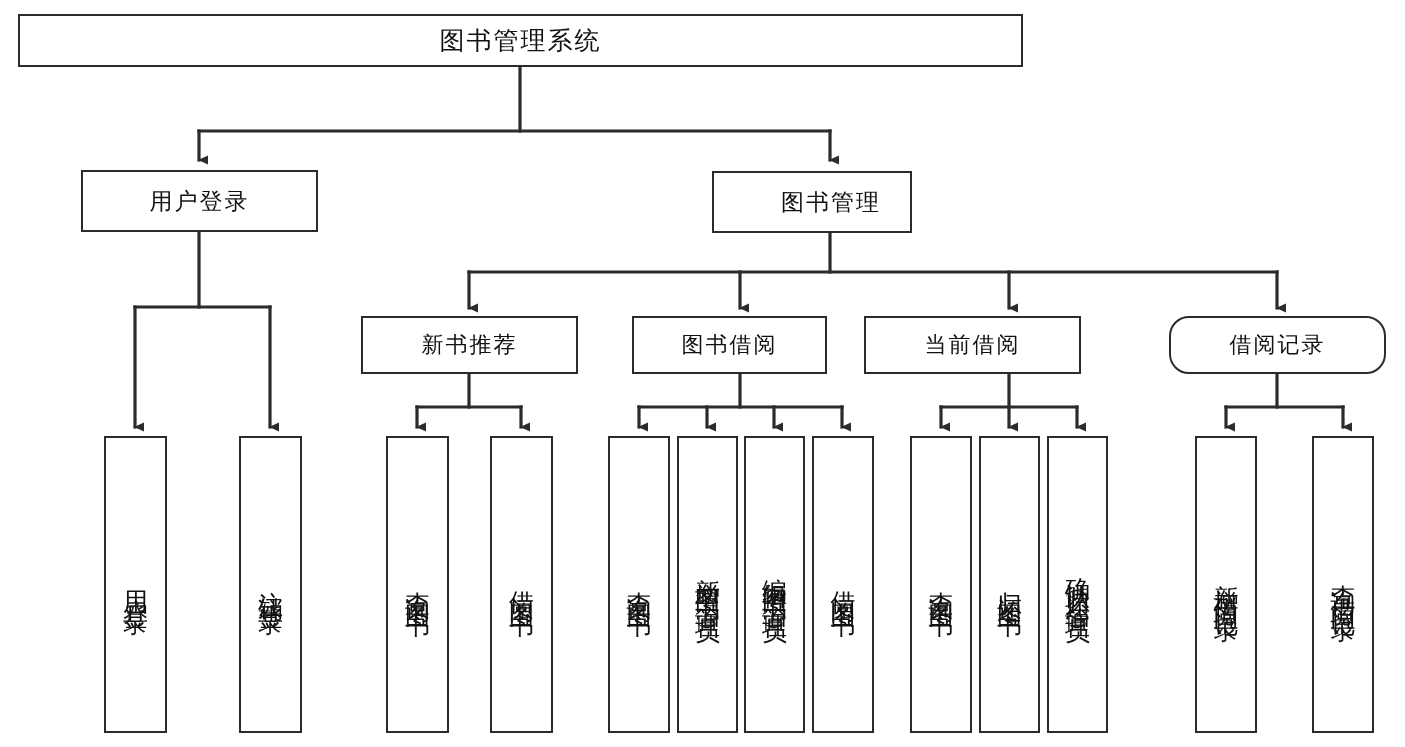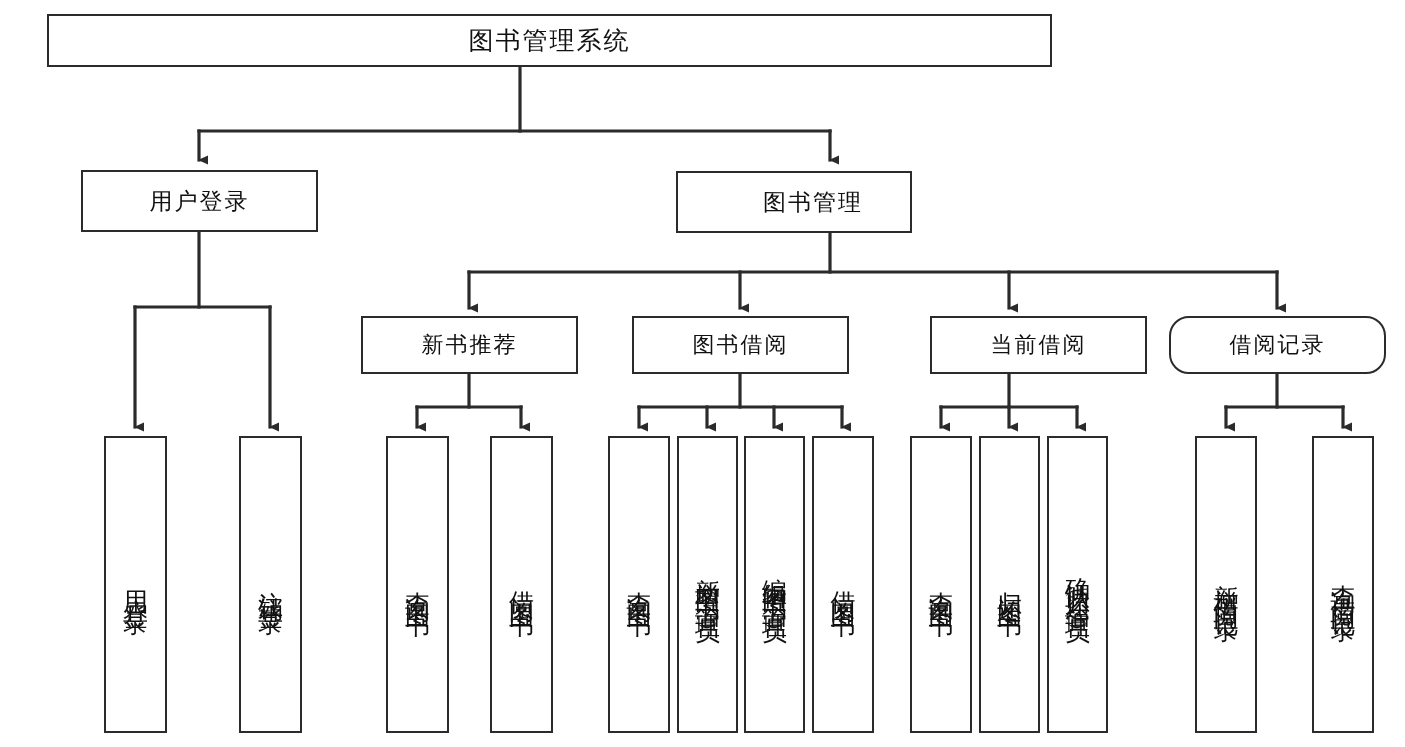"图书管理系统" .node.root { margin-left: 29px -> none }
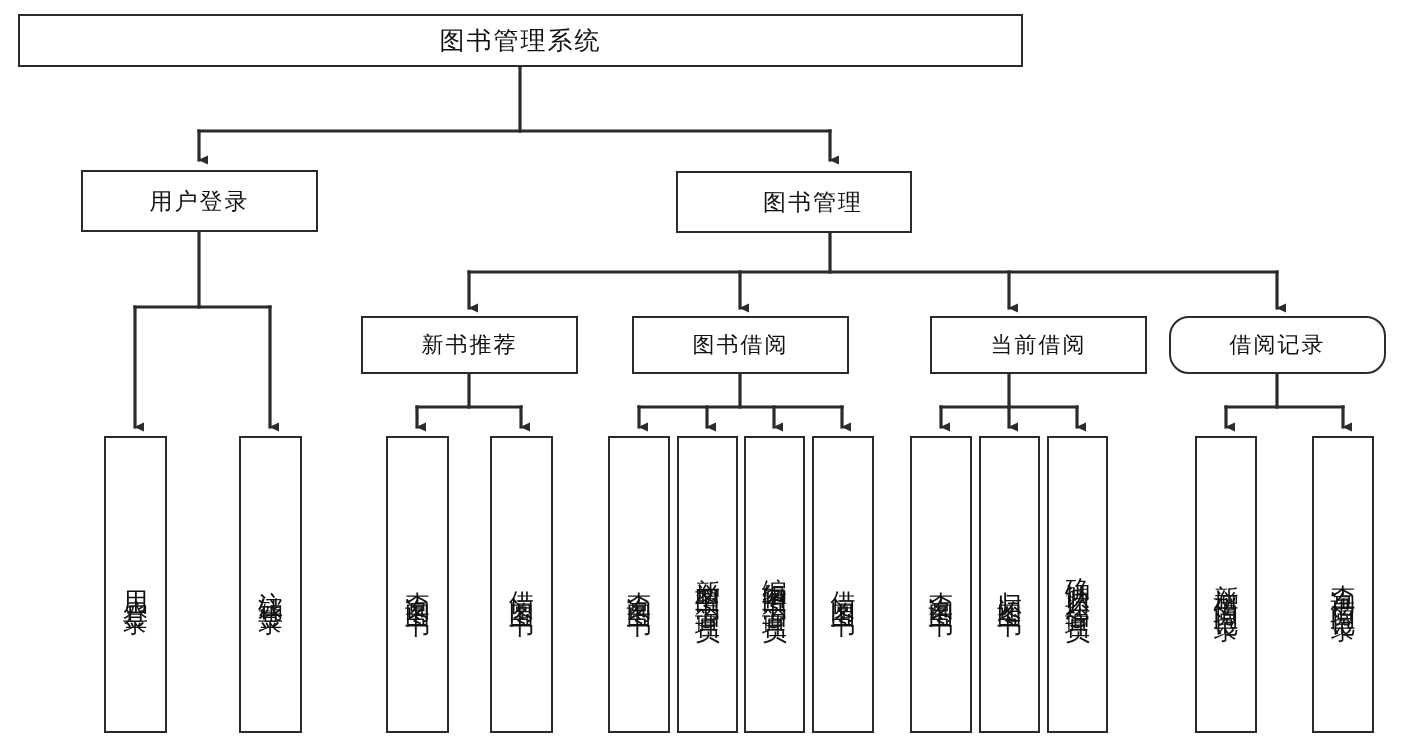"图书管理" div.node { left: 676px -> 712px; width: 236px -> 200px }
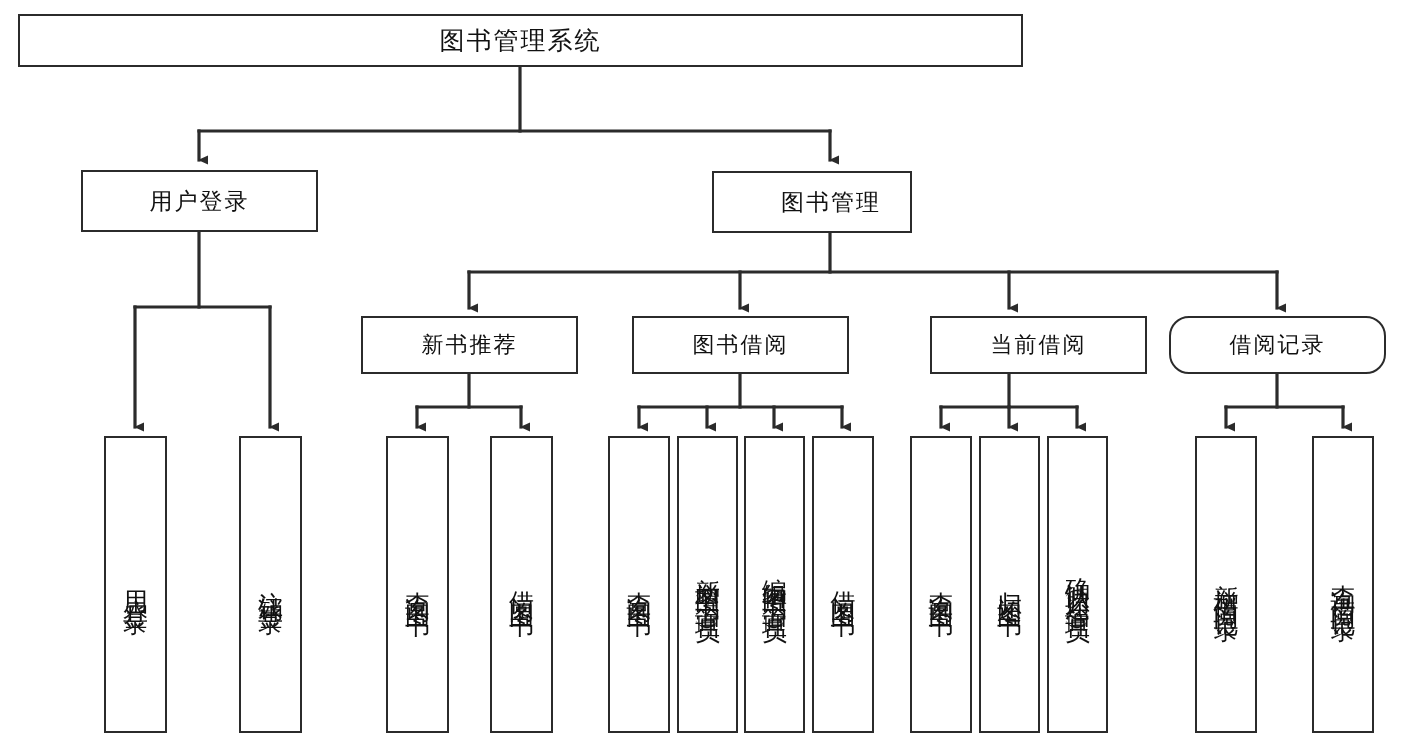"图书借阅" div.node { width: 217px -> 195px }
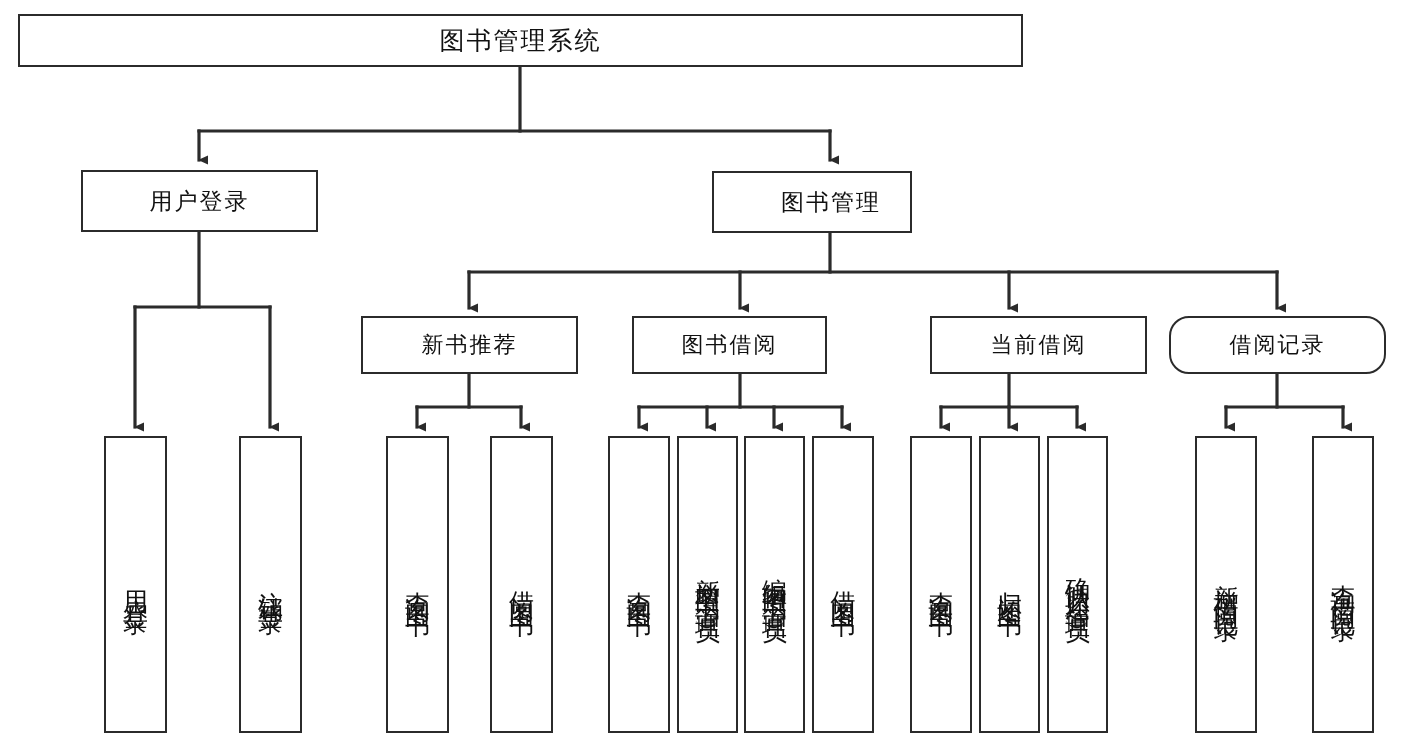"当前借阅" div.node { left: 930px -> 864px }
